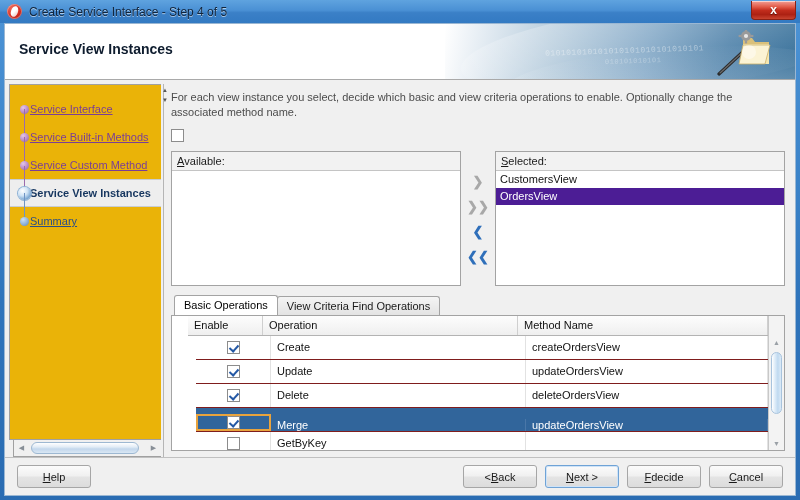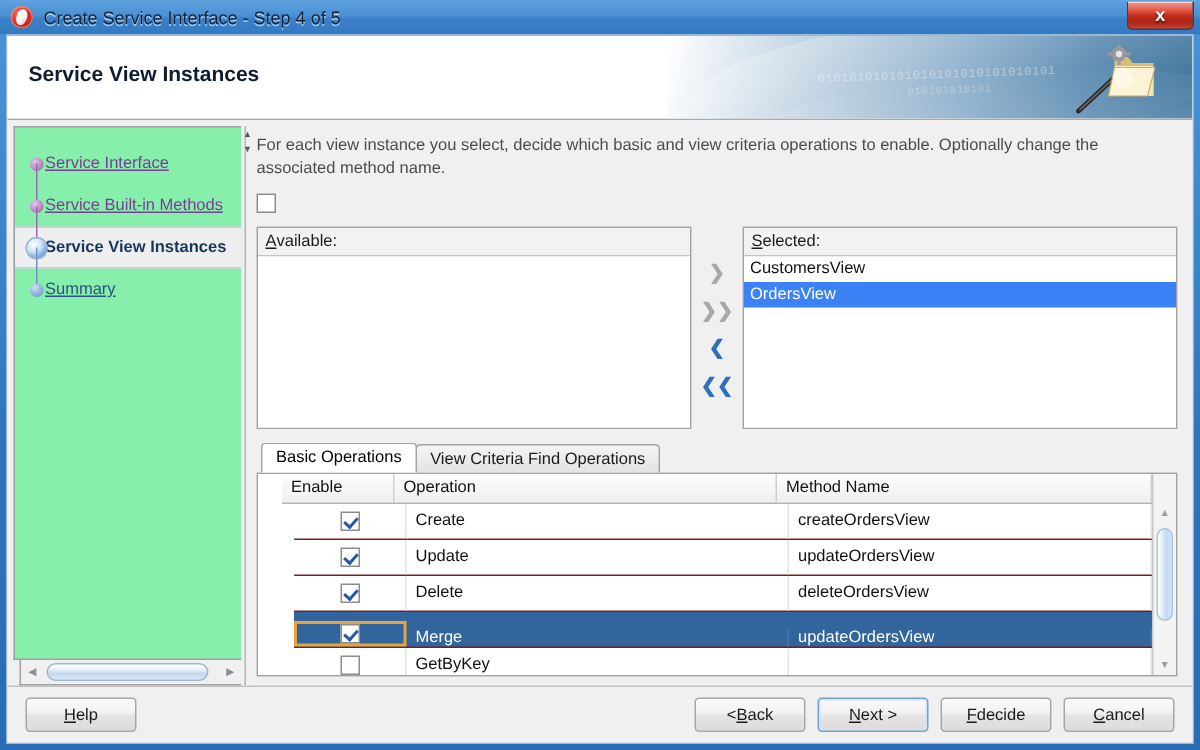"Service Interface" .sidebar { background: #86efac -> #eab308 }
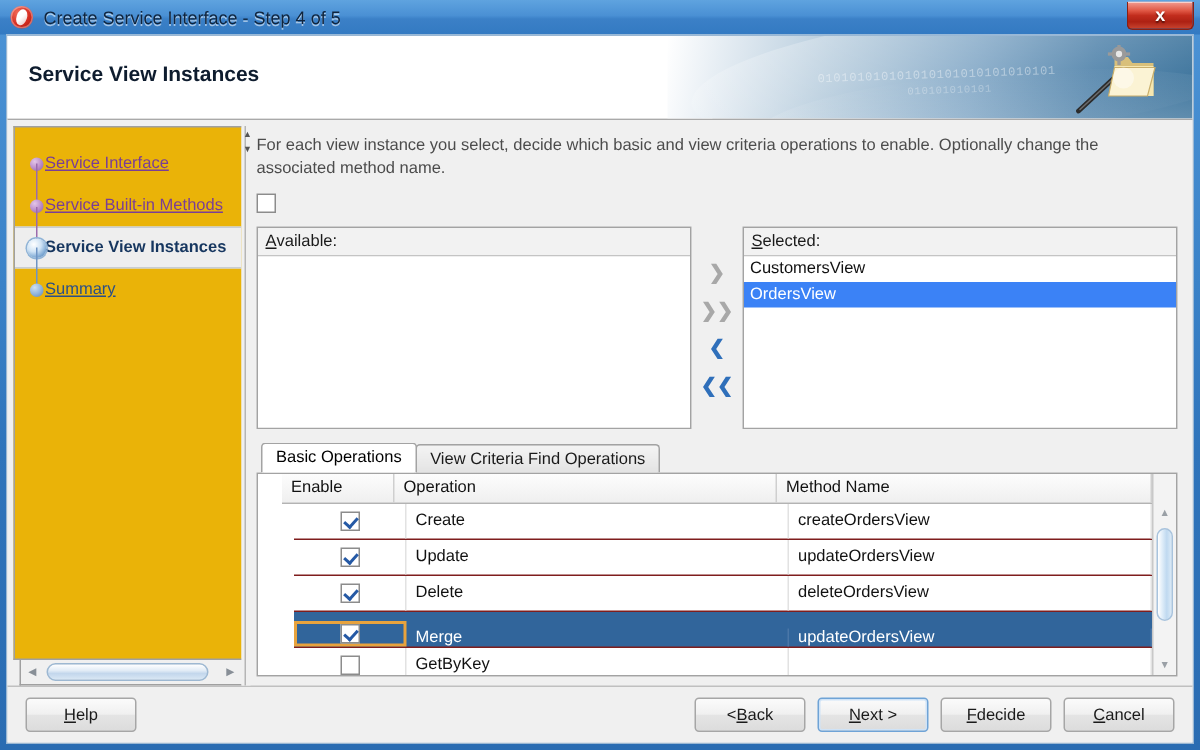"Service Custom Method" div.step { html: none -> <div> <span></span> <span></span> <span>Service Custom Method</span> </div> }
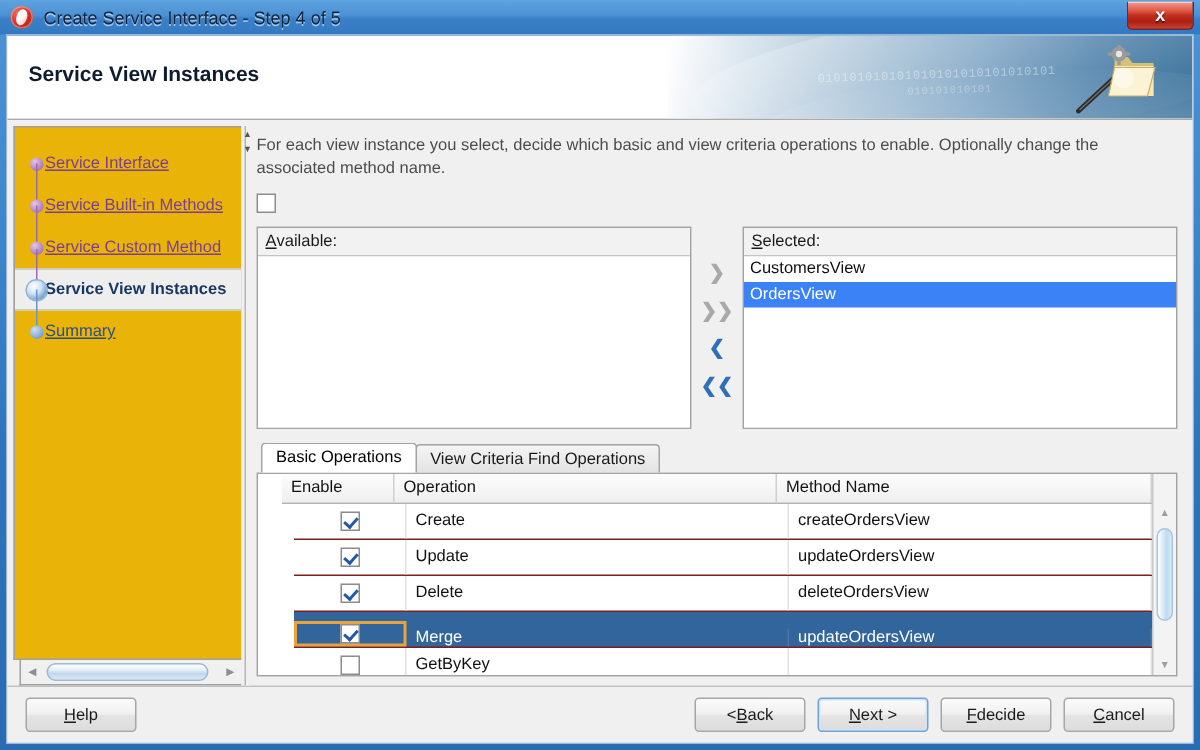"OrdersView" .list-item.sel { background: #3b82f6 -> #4c1d95 }
